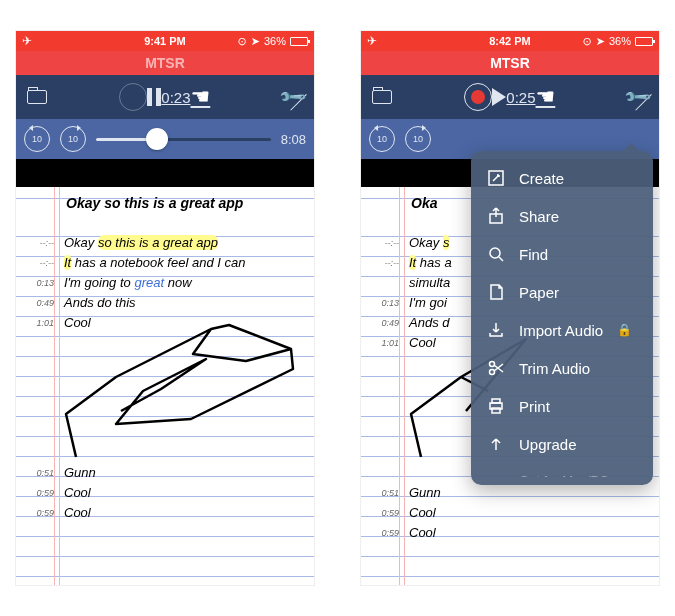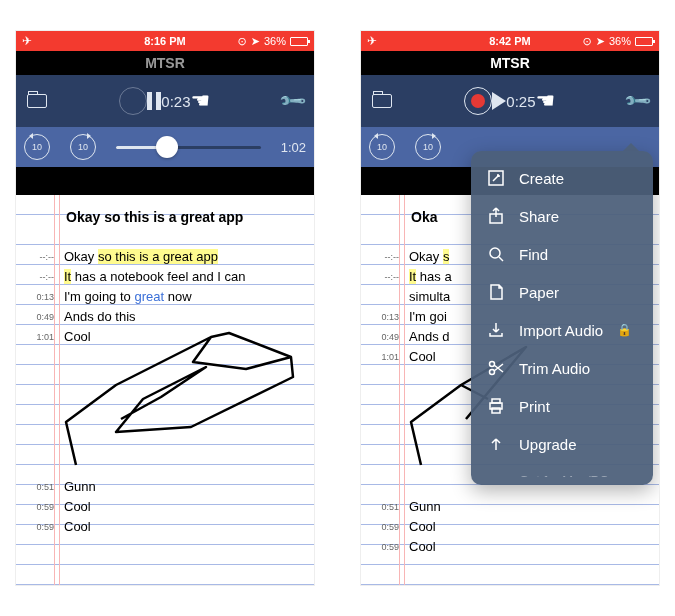"8:16 PM" span.status-center { text: 8:16 -> 9:41 }
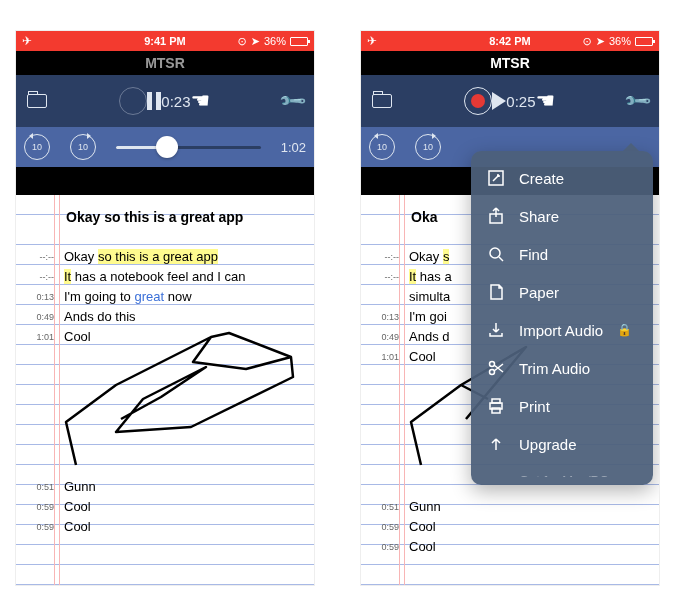"MTSR" .title-bar { background: #000000 -> #ef4444 }
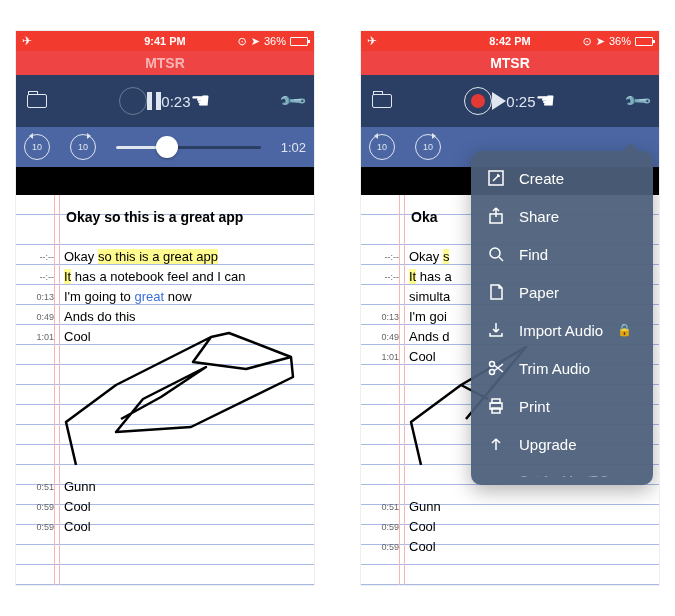"0:23" .toolbar { height: 52px -> 44px; text-decoration: none -> underline }
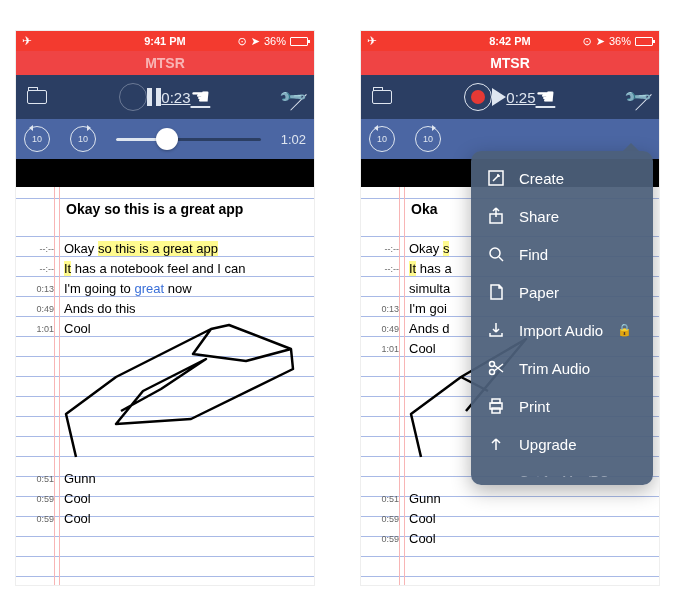"10" .scrub-bar { gap: 20px -> 10px }
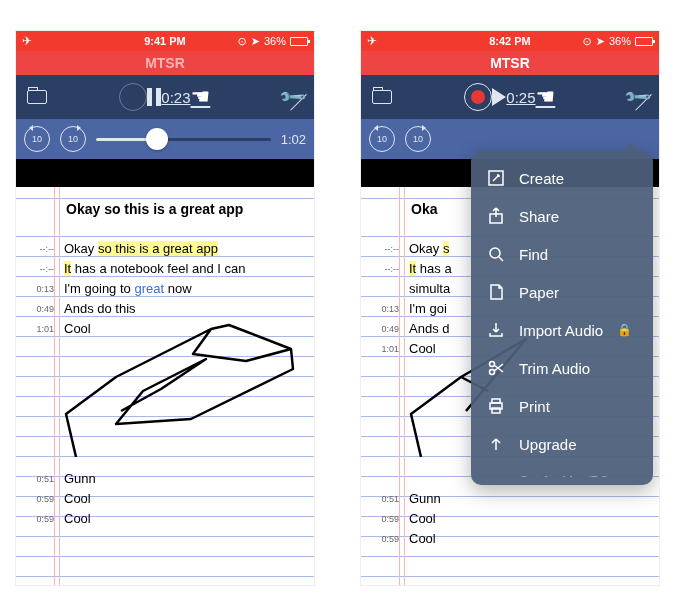"1:02" span { text: 1:02 -> 8:08 }
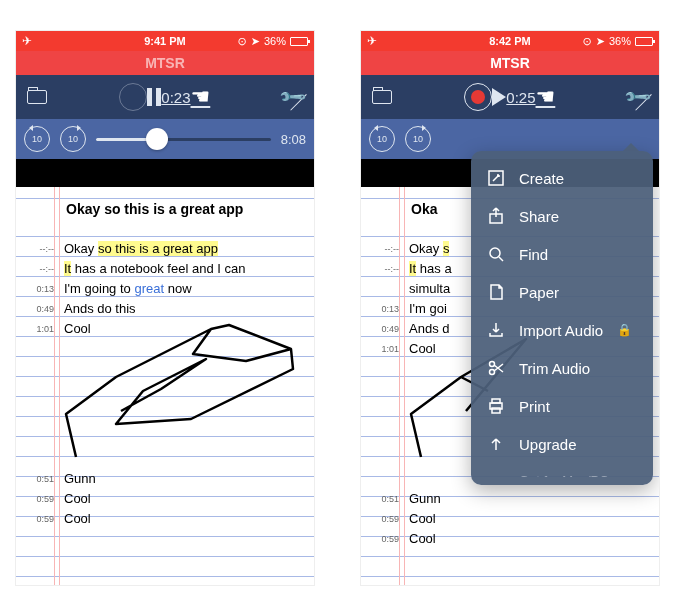"Okay so this is a" .notebook-inner { font-style: none -> italic; padding-top: 14px -> 8px }
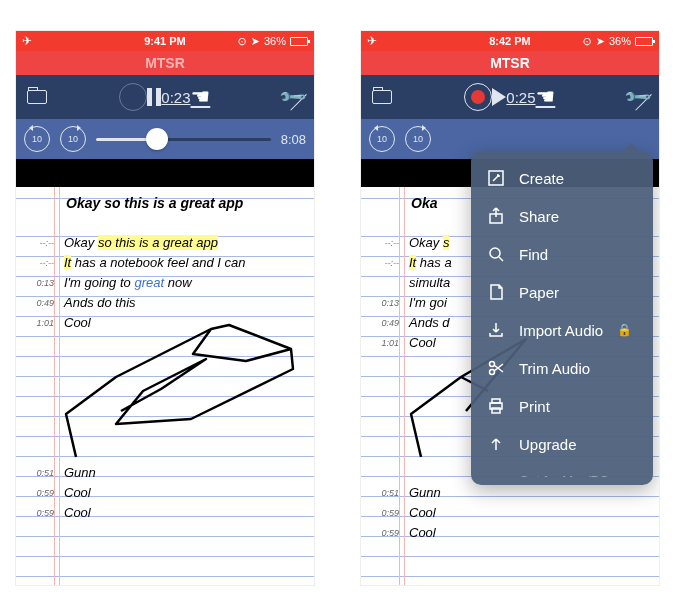"so this is a great" .hl { border-radius: none -> 6px }
